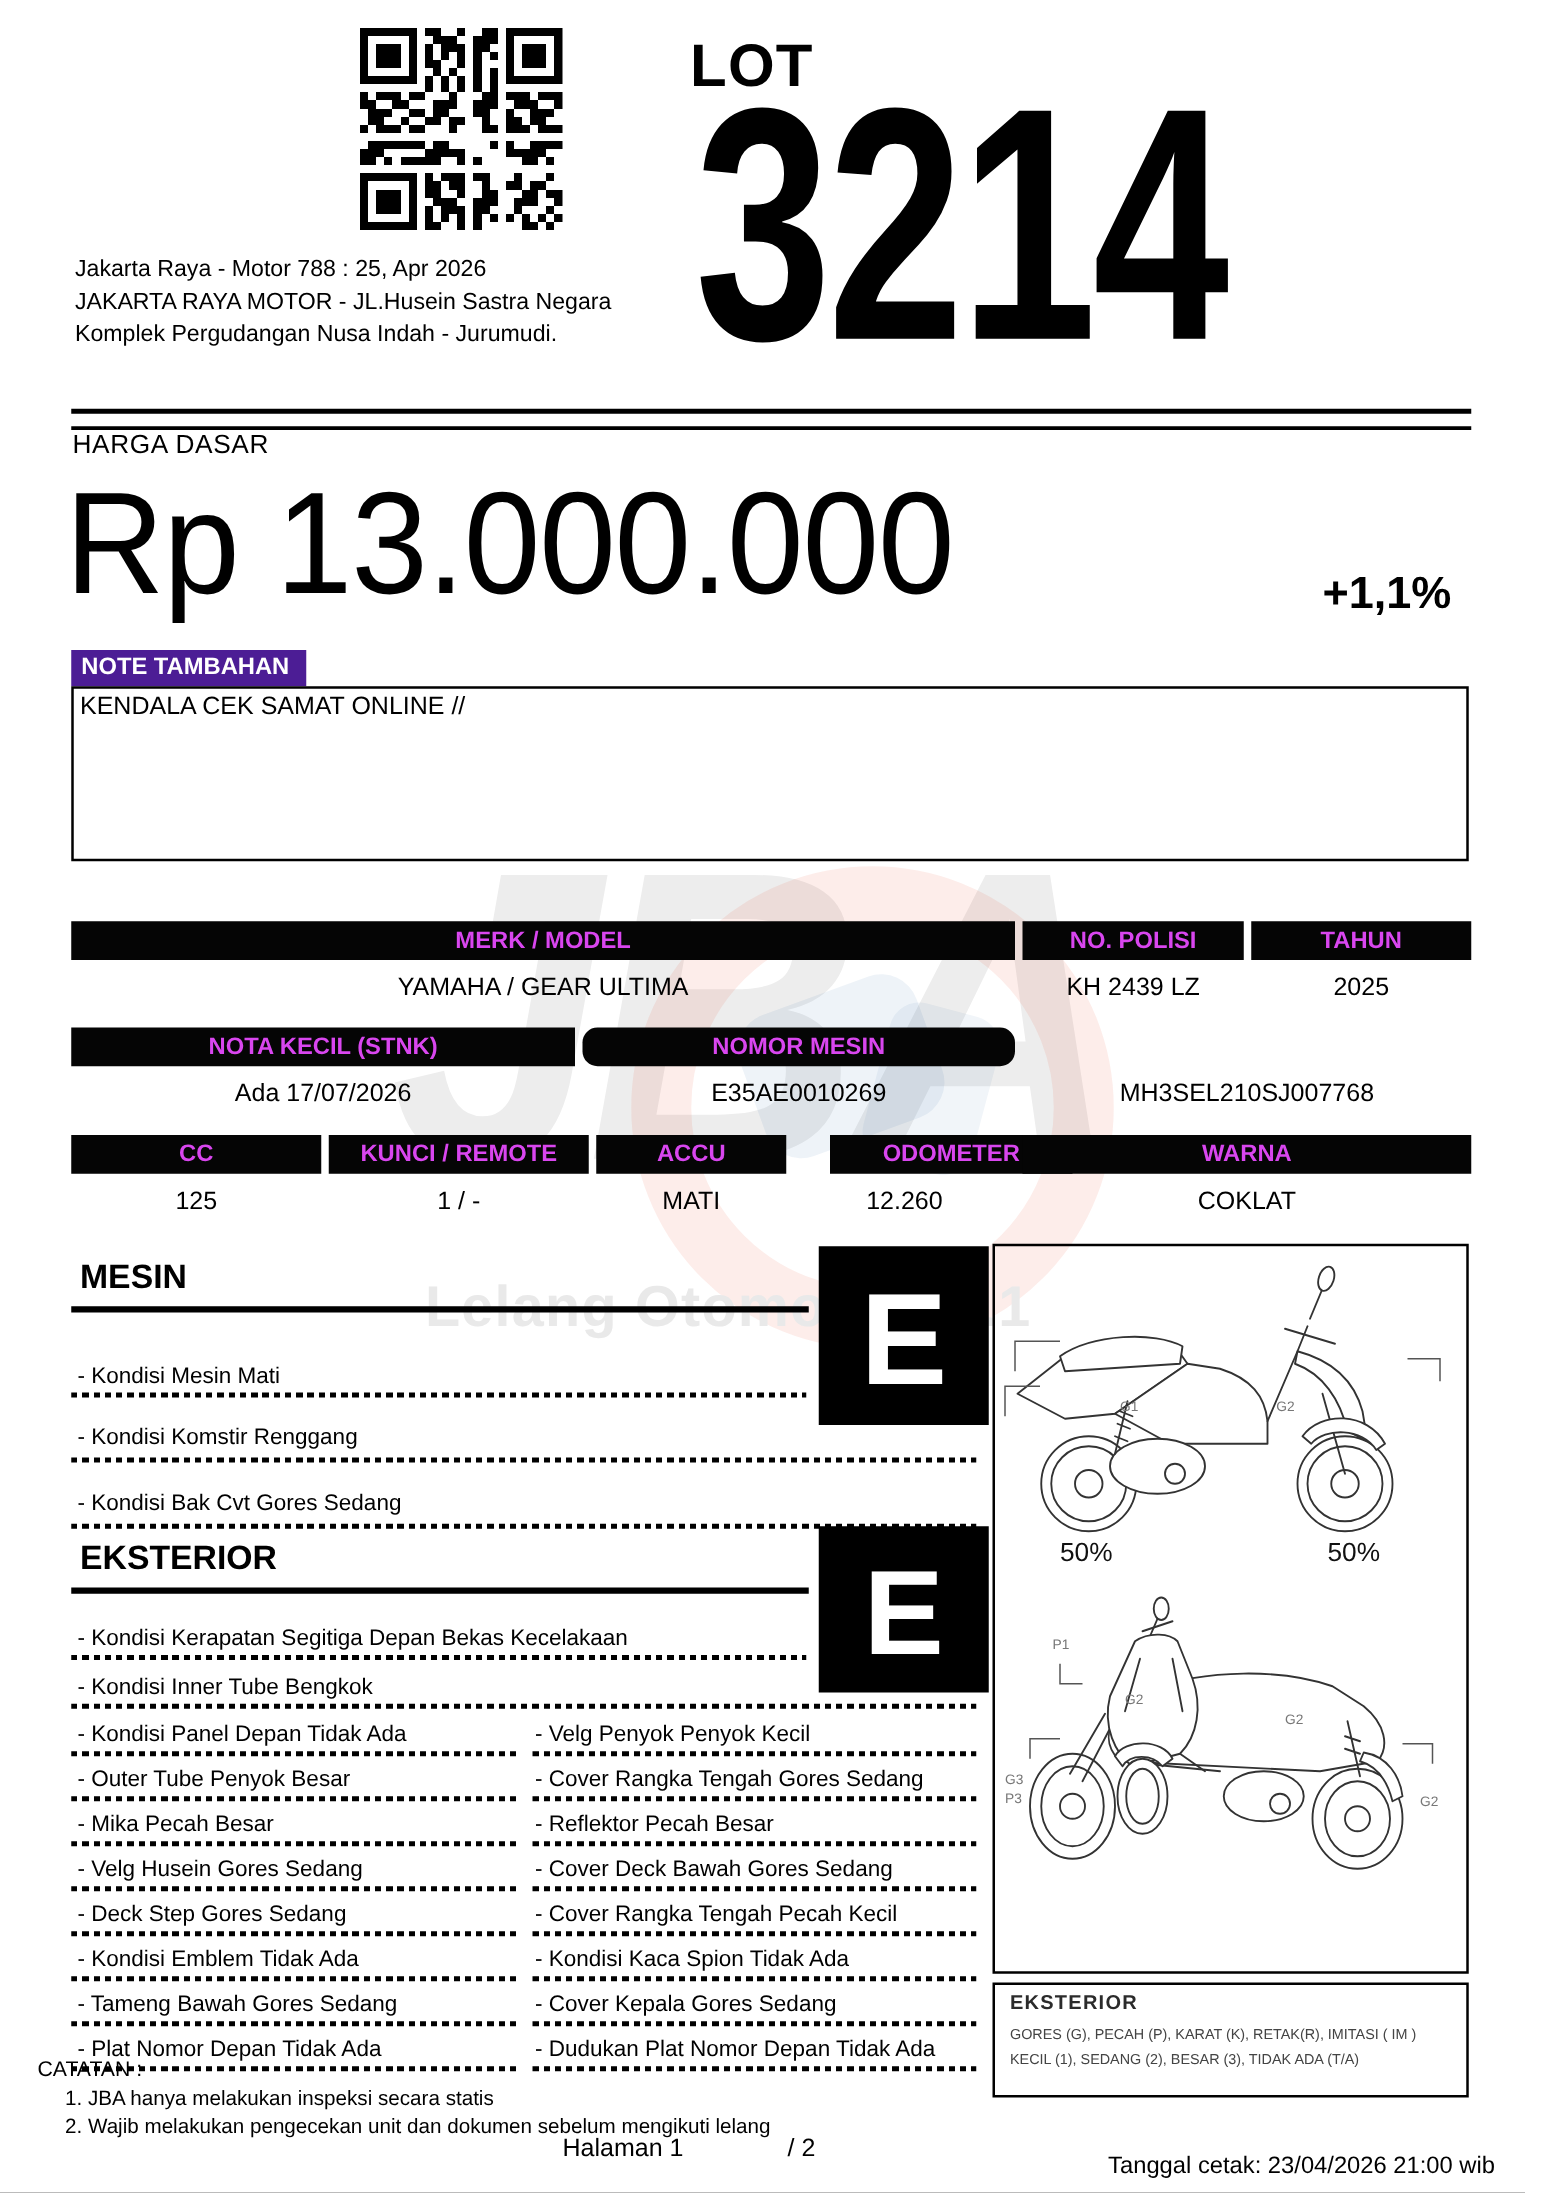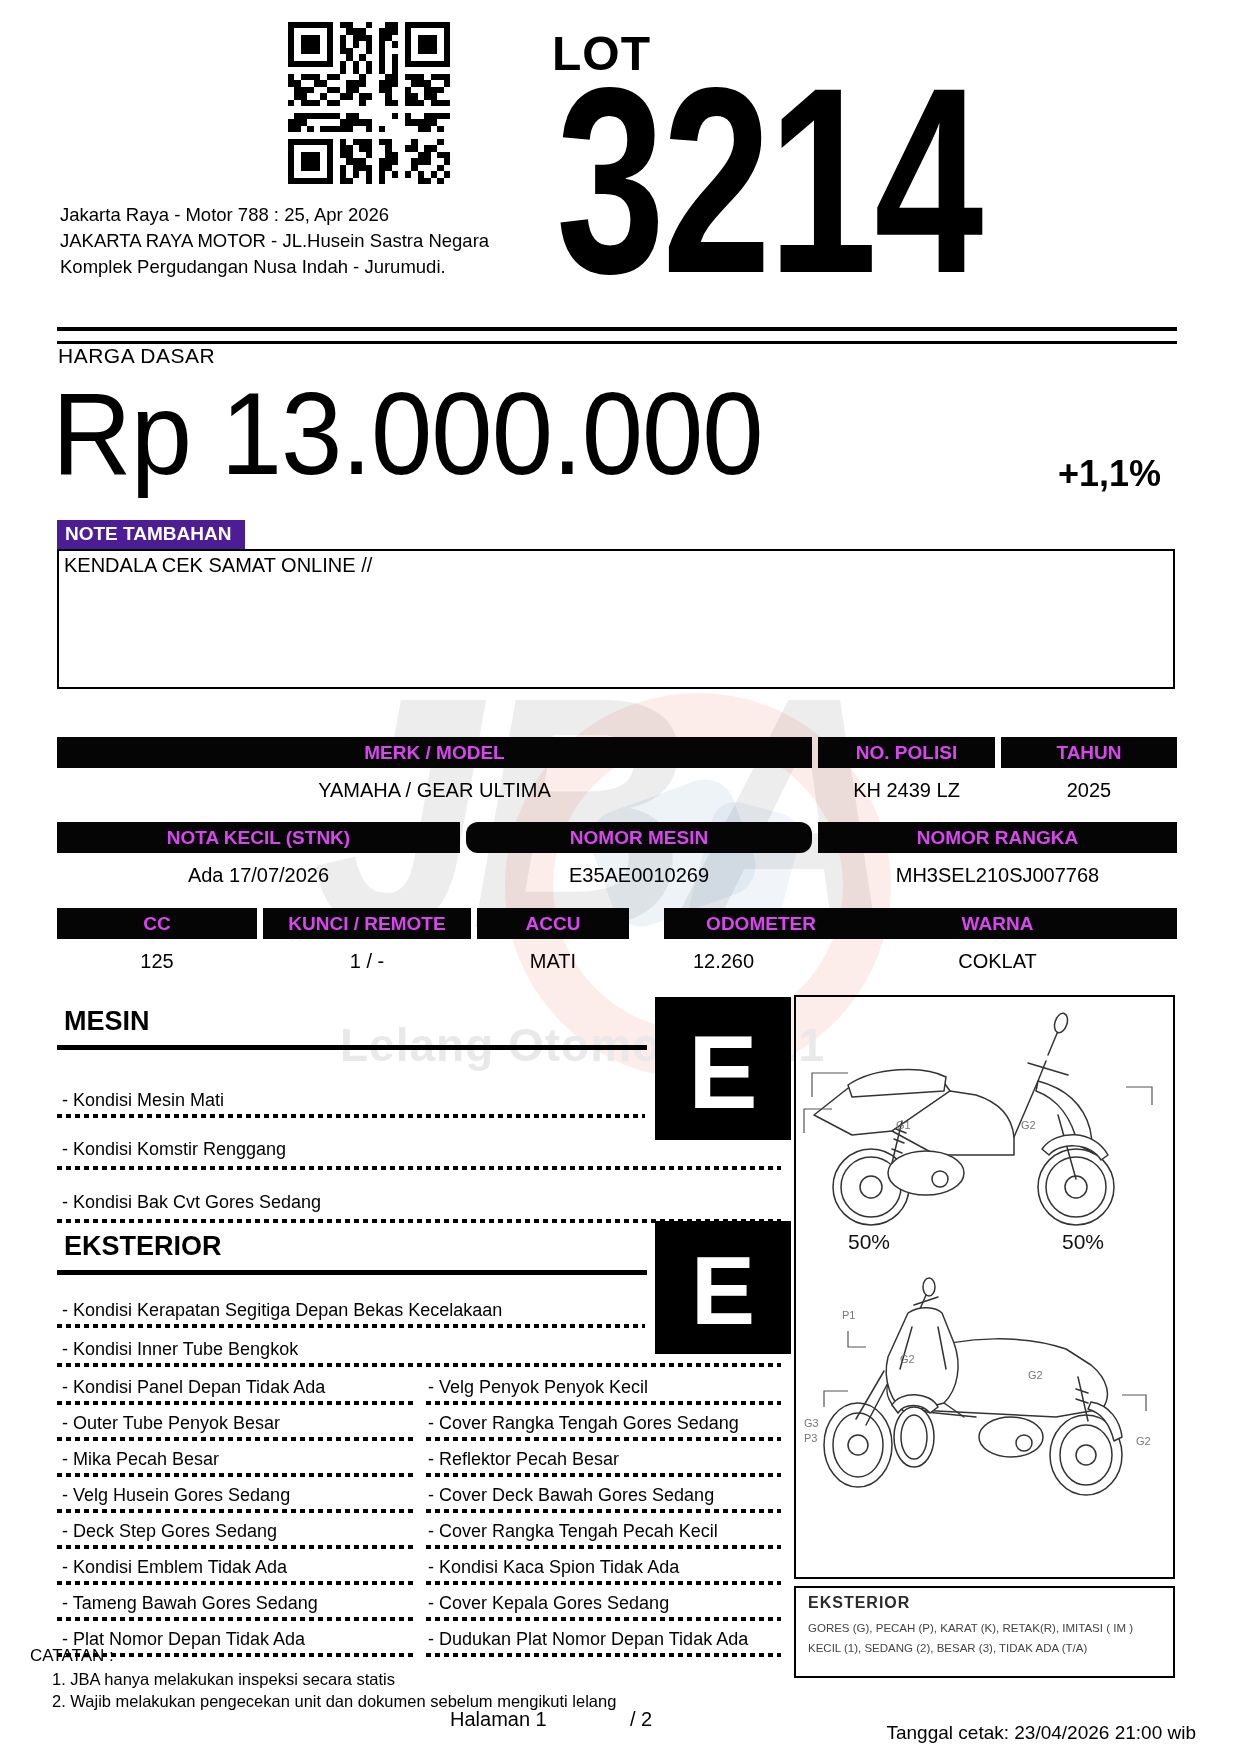"NOMOR RANGKA" div.hcell { html: <div>NOMOR RANGKA</div> -> none }
